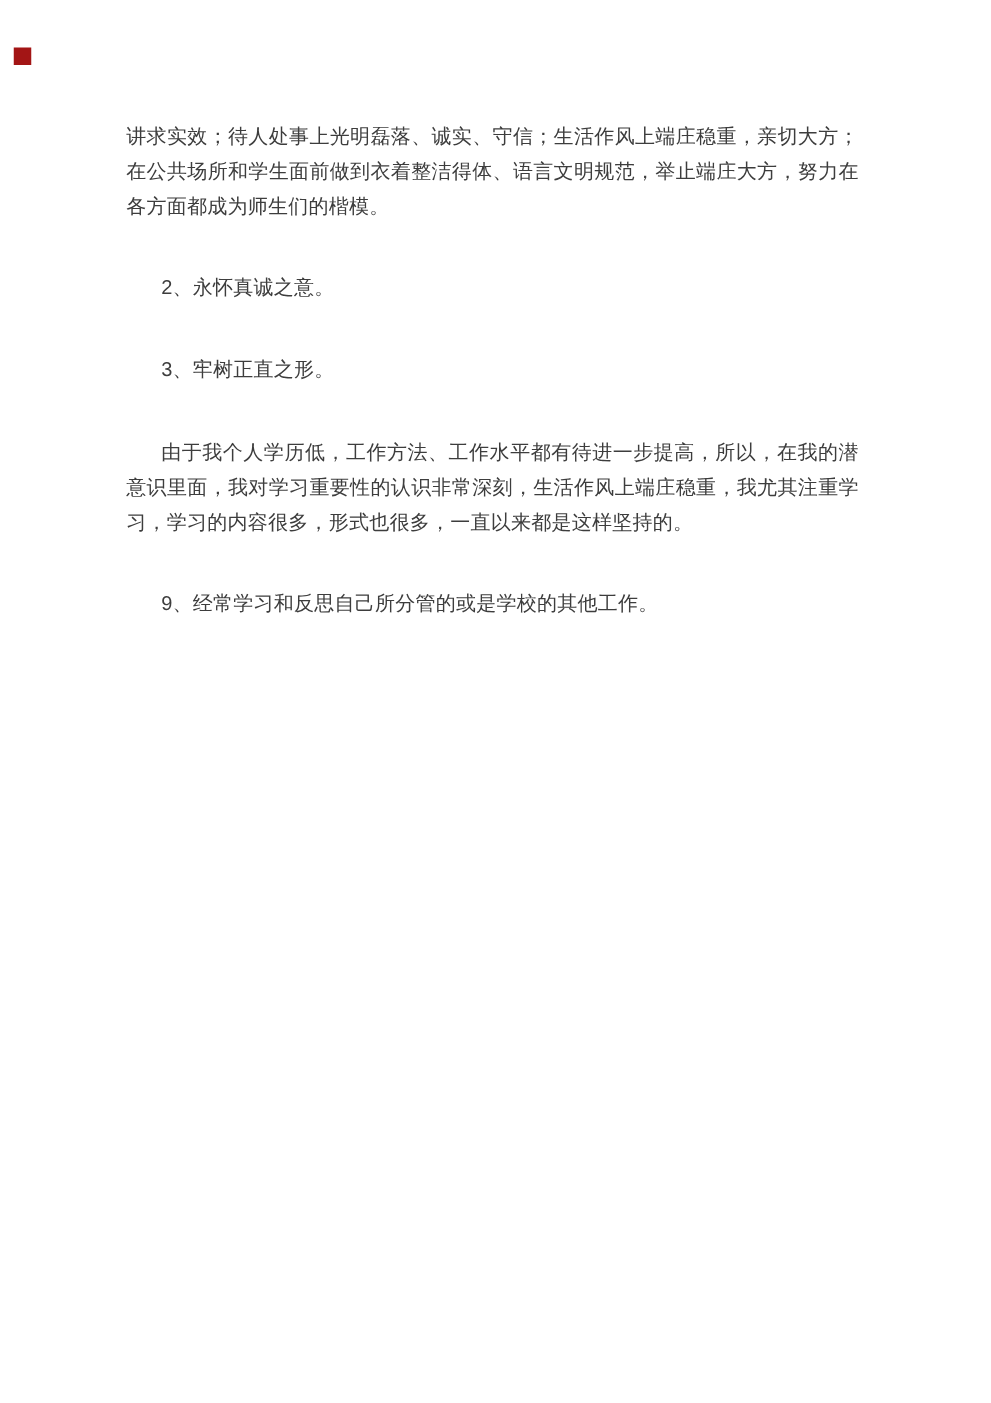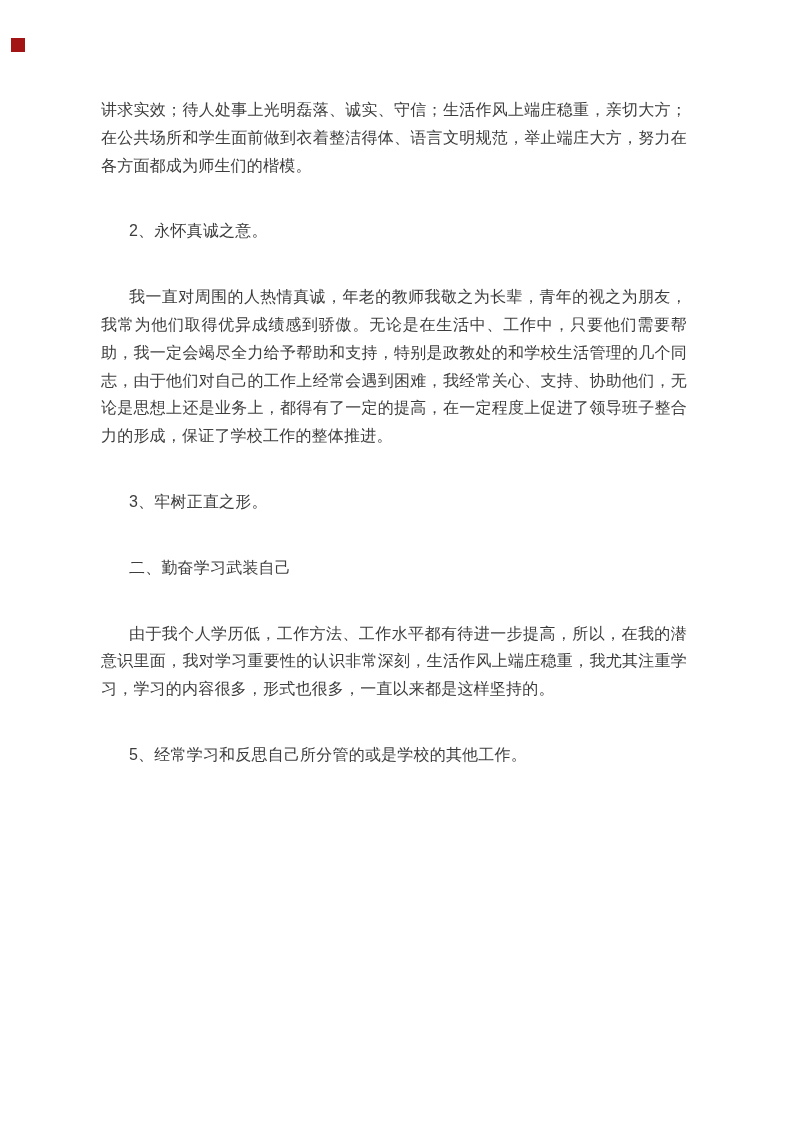"我一直对周围的人热情真诚，年老的教师我敬之为长辈，青年的视之为朋友，我常为他们取" p.block { html: <p>我一直对周围的人热情真诚，年老的教师我敬之为长辈，青年的视之为朋友，我常为他们取得优异成绩感到骄傲。无论是在生活中、工作中，只要他们需要帮助，我一定会竭尽全力给予帮助和支持，特别是政教处的和学校生活管理的几个同志，由于他们对自己的工作上经常会遇到困难，我经常关心、支持、协助他们，无论是思想上还是业务上，都得有了一定的提高，在一定程度上促进了领导班子整合力的形成，保证了学校工作的整体推进。</p> -> none }
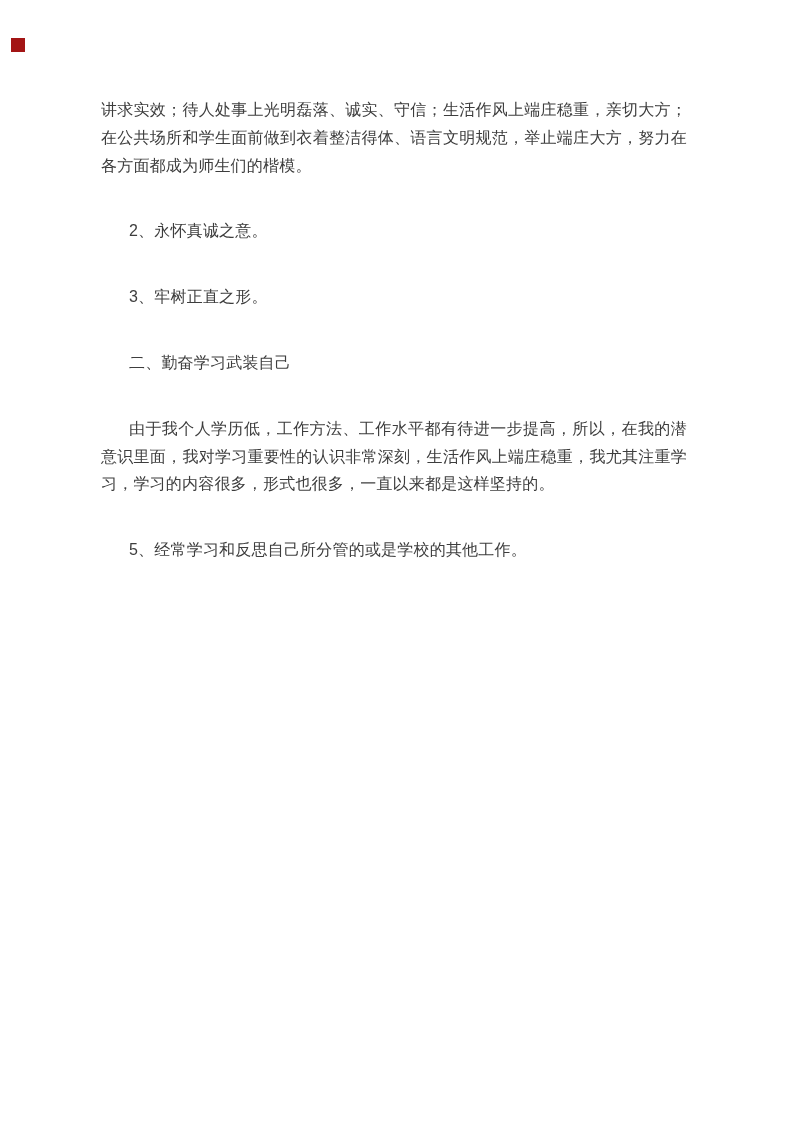"二、勤奋学习武装自己" p.block { html: <p>二、勤奋学习武装自己</p> -> none }
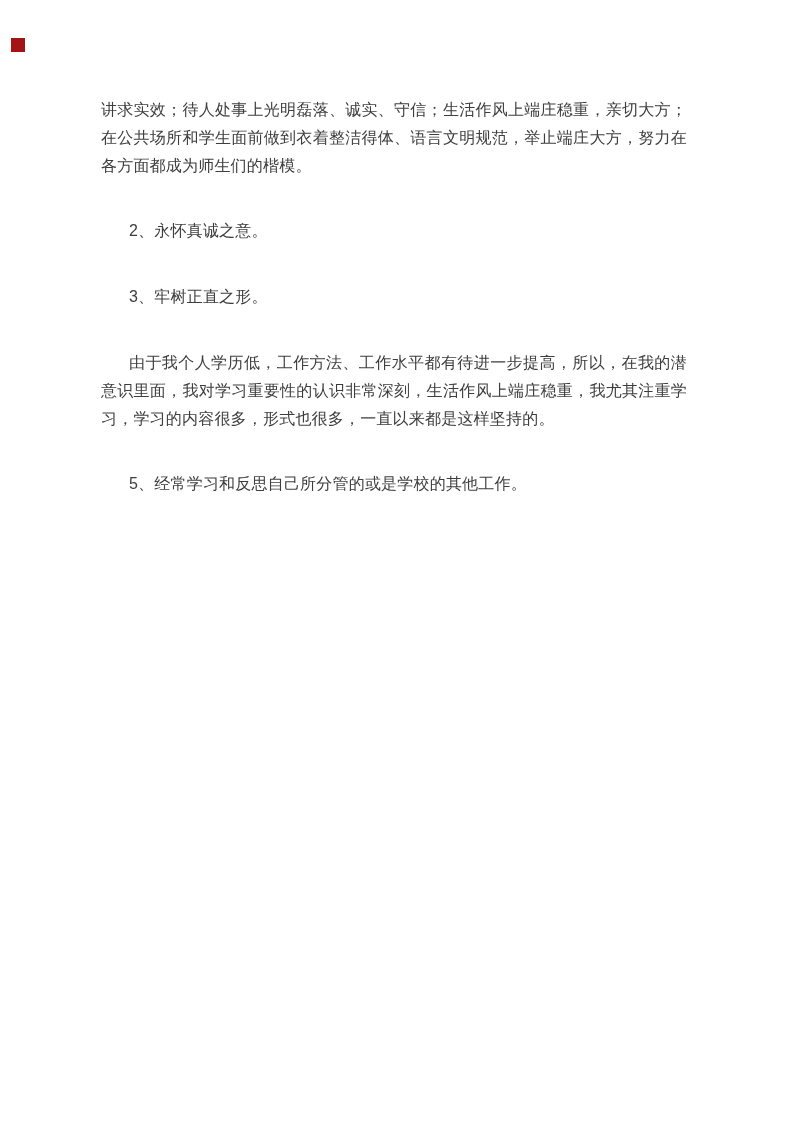"5、经常学习和反思自己所分管的或是学校的其他工作。" p.block { text: 5 -> 9 }
